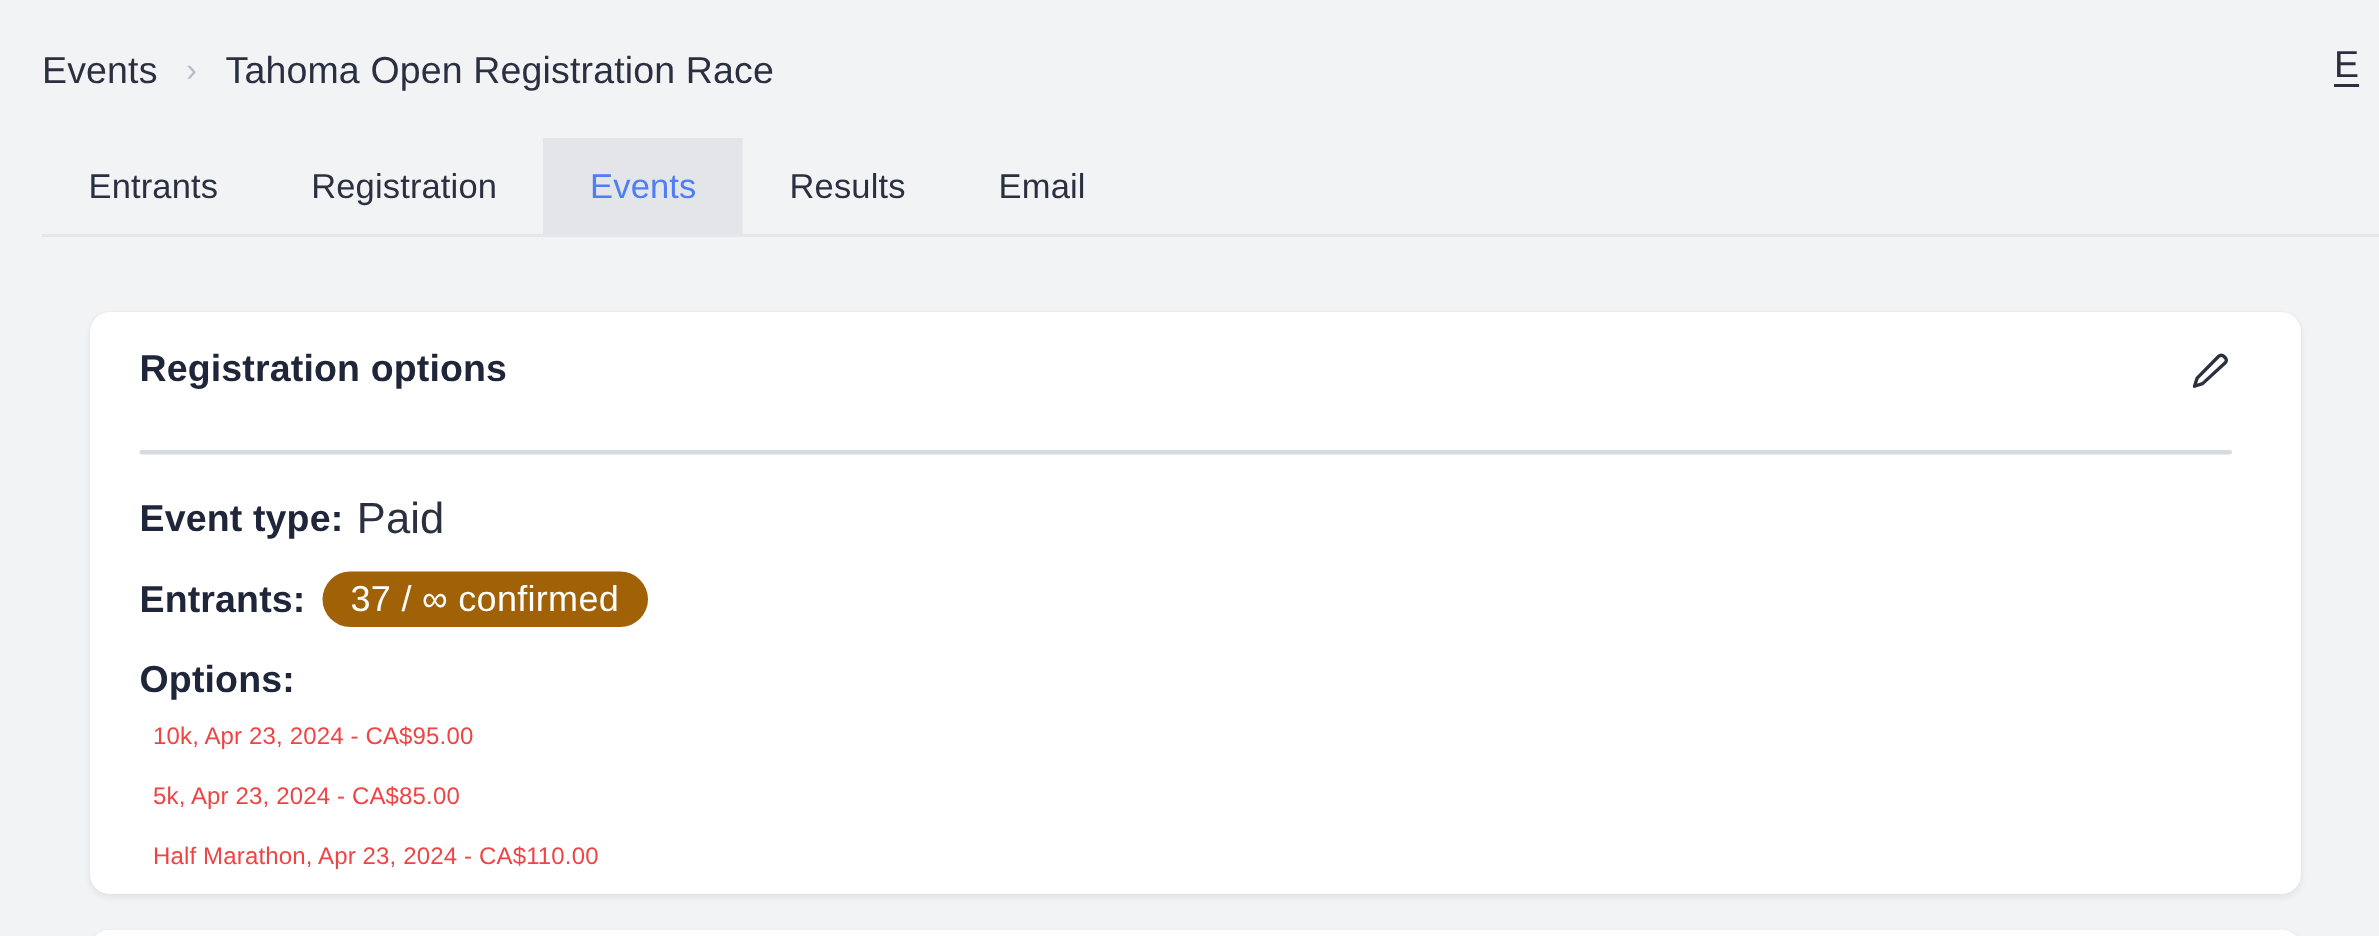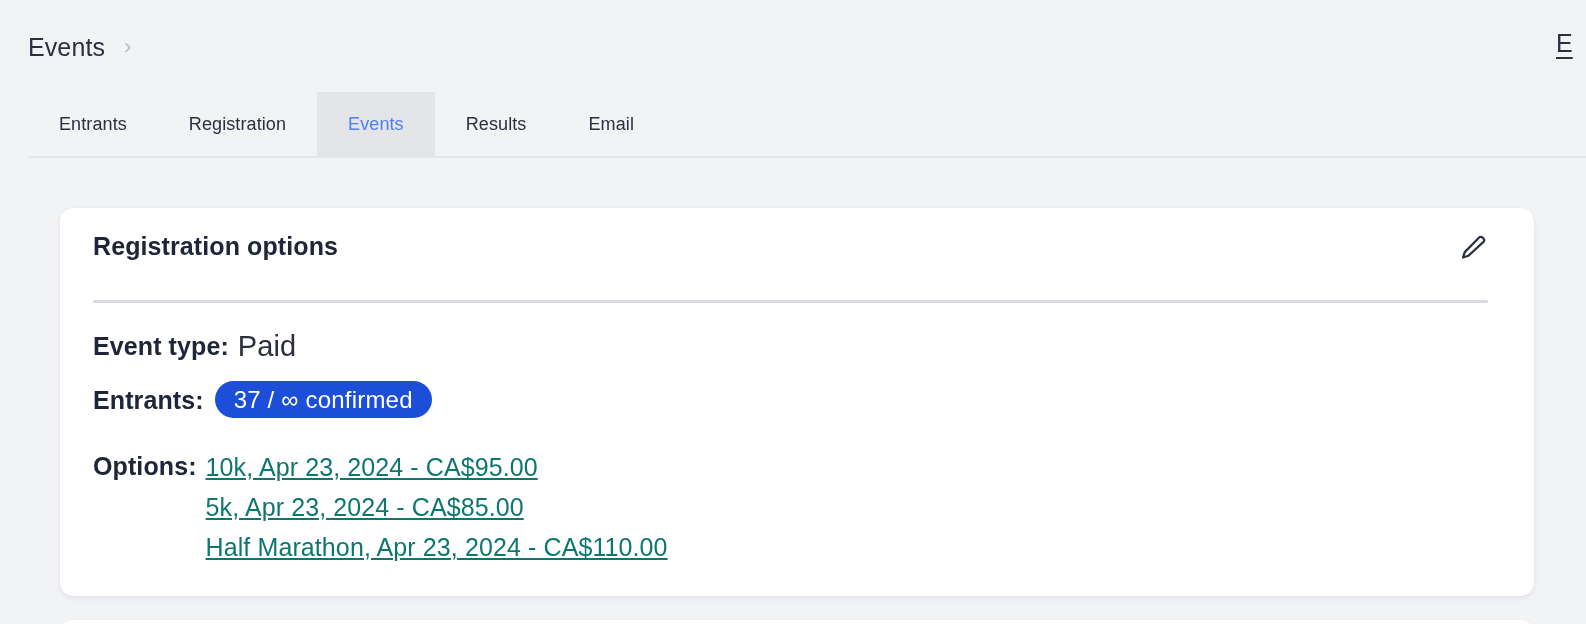"Tahoma Open Registration Race" span.crumb { html: none -> <span>Tahoma Open Registration Race</span> }
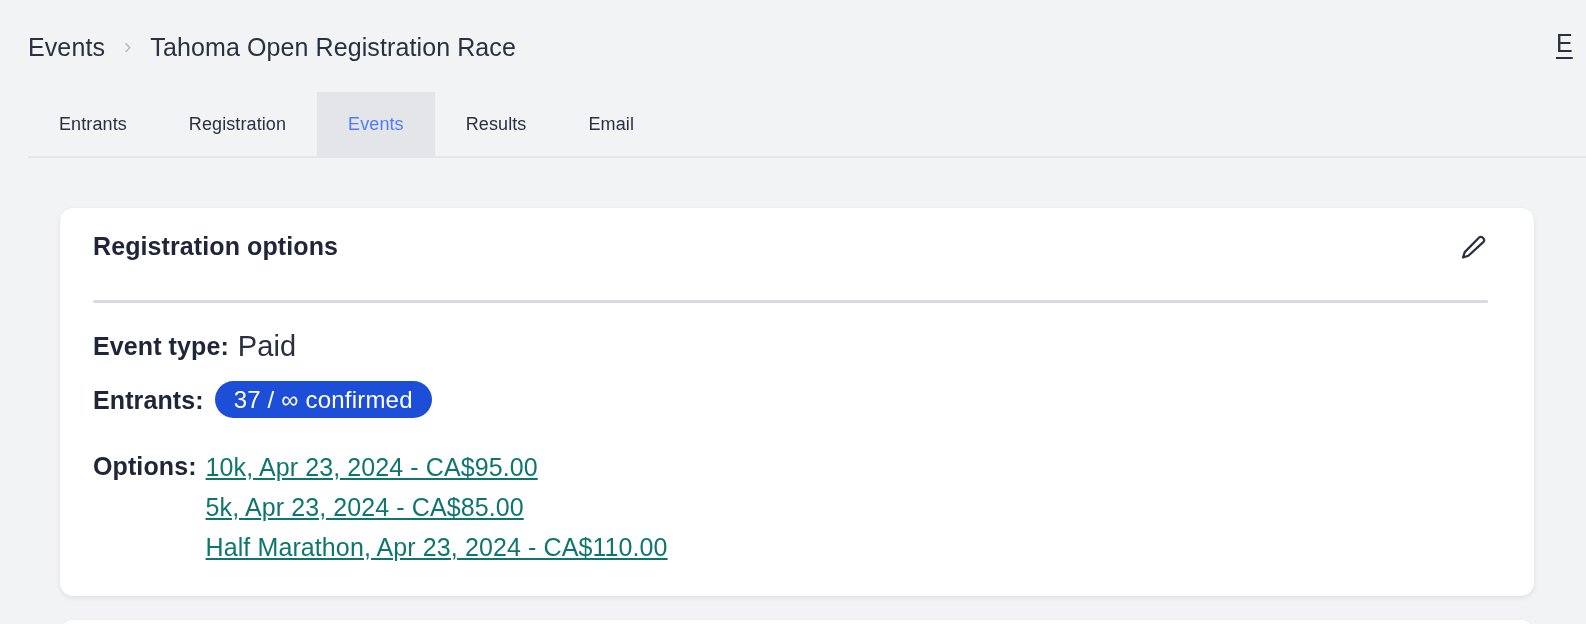"Entrants" .tab { font-size: 18px -> 23px }
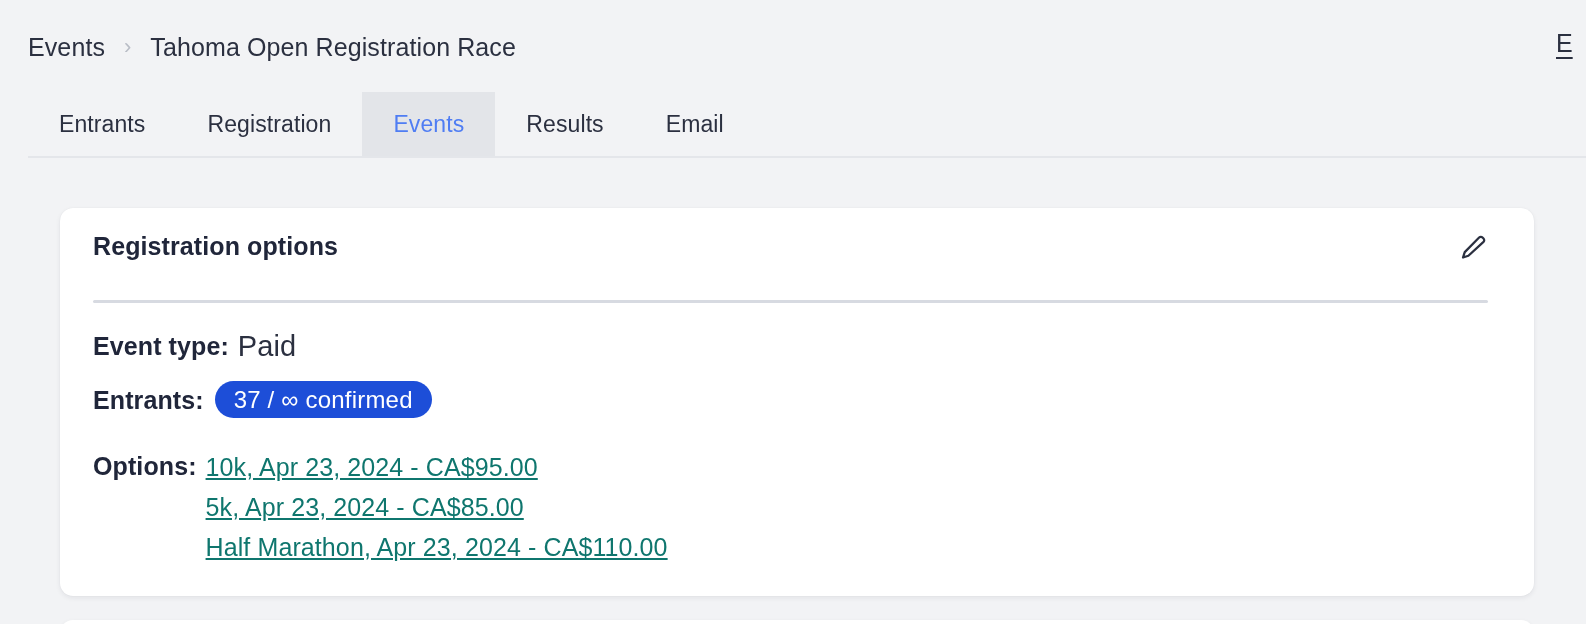"Entrants:" .row-entrants { margin-bottom: 28px -> 15px }
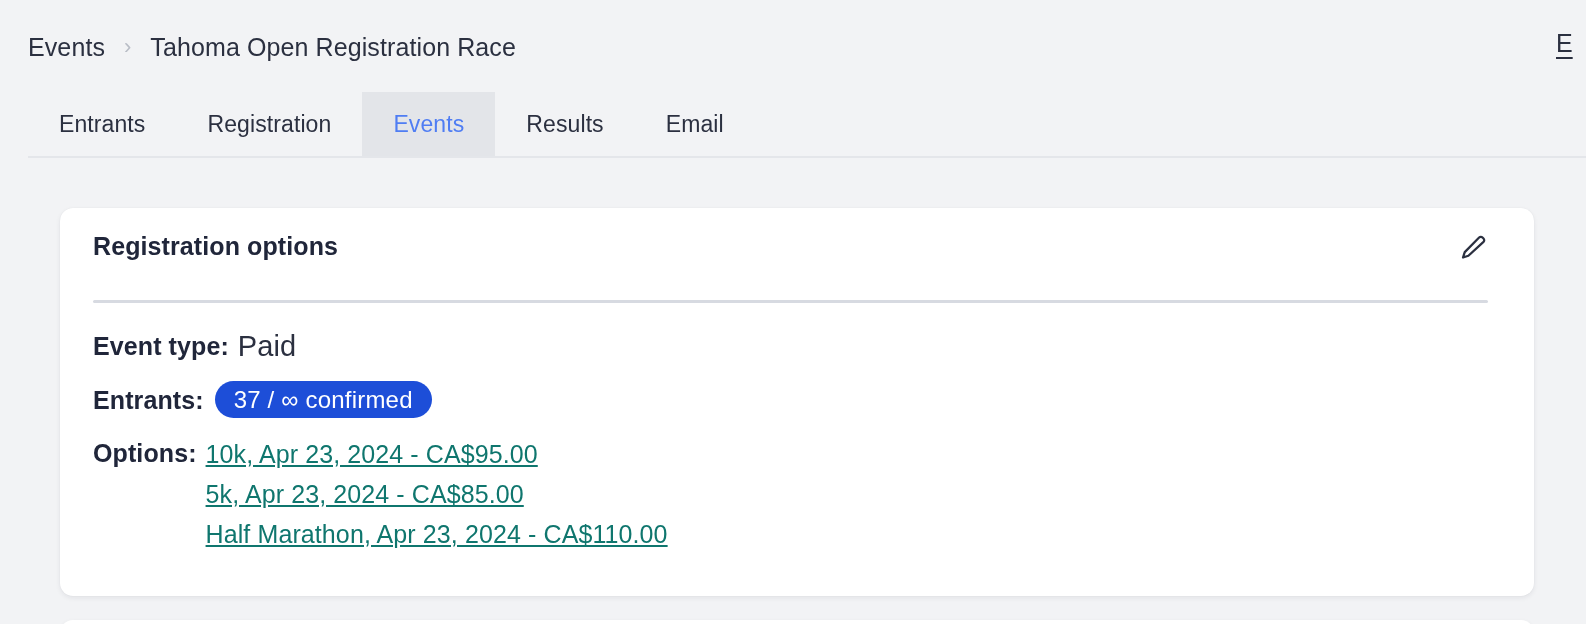"37 / ∞ confirmed" .badge { background: #1d4ed8 -> #a16207 }
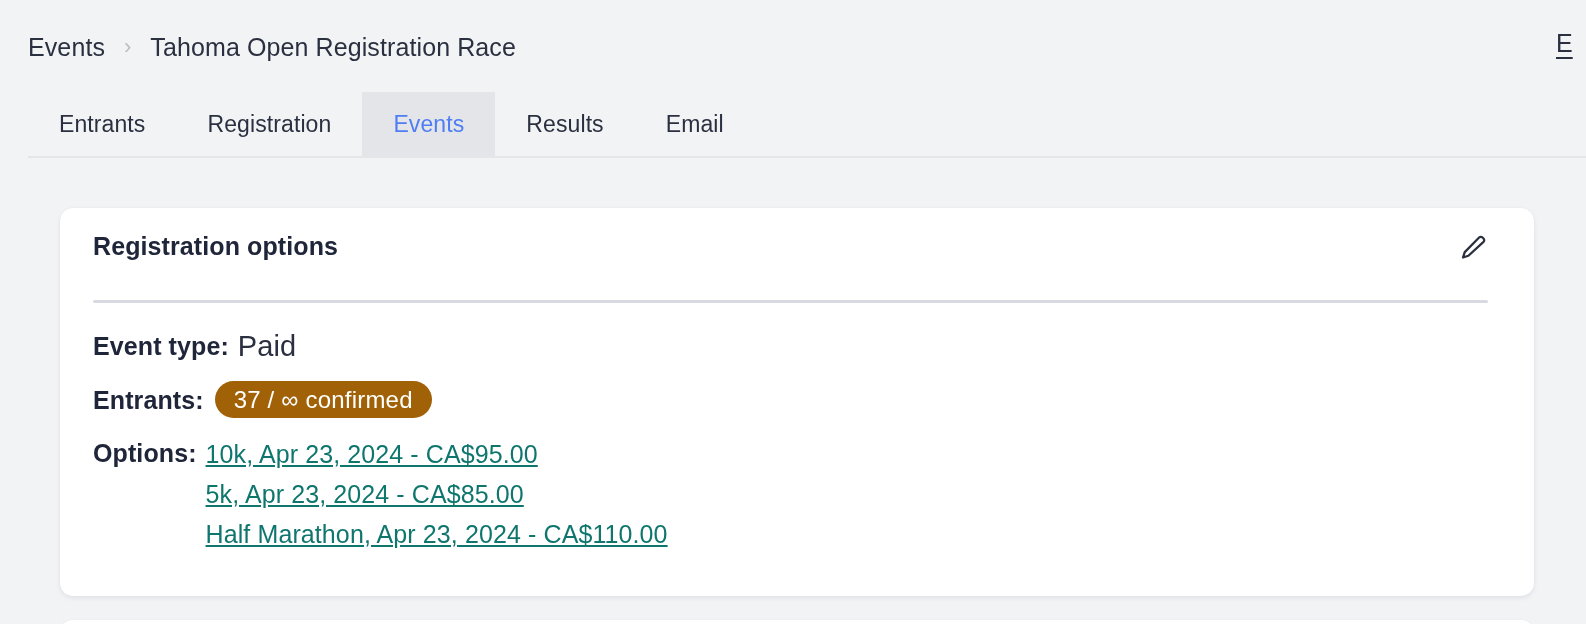"Options:" .row-options { flex-direction: none -> column }
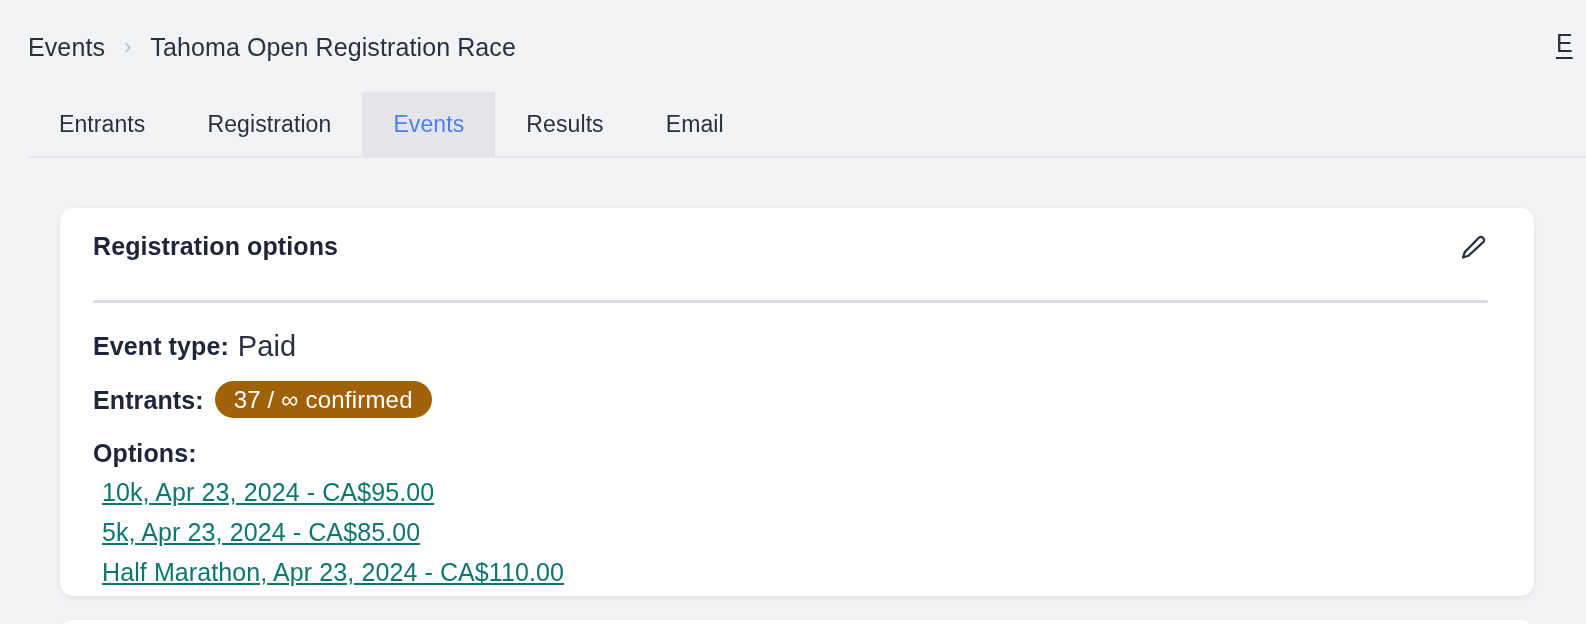"10k, Apr 23, 2024 -" .option-item { color: #0f766e -> #ef4444; font-size: 25px -> 16px; text-decoration: underline -> none }
